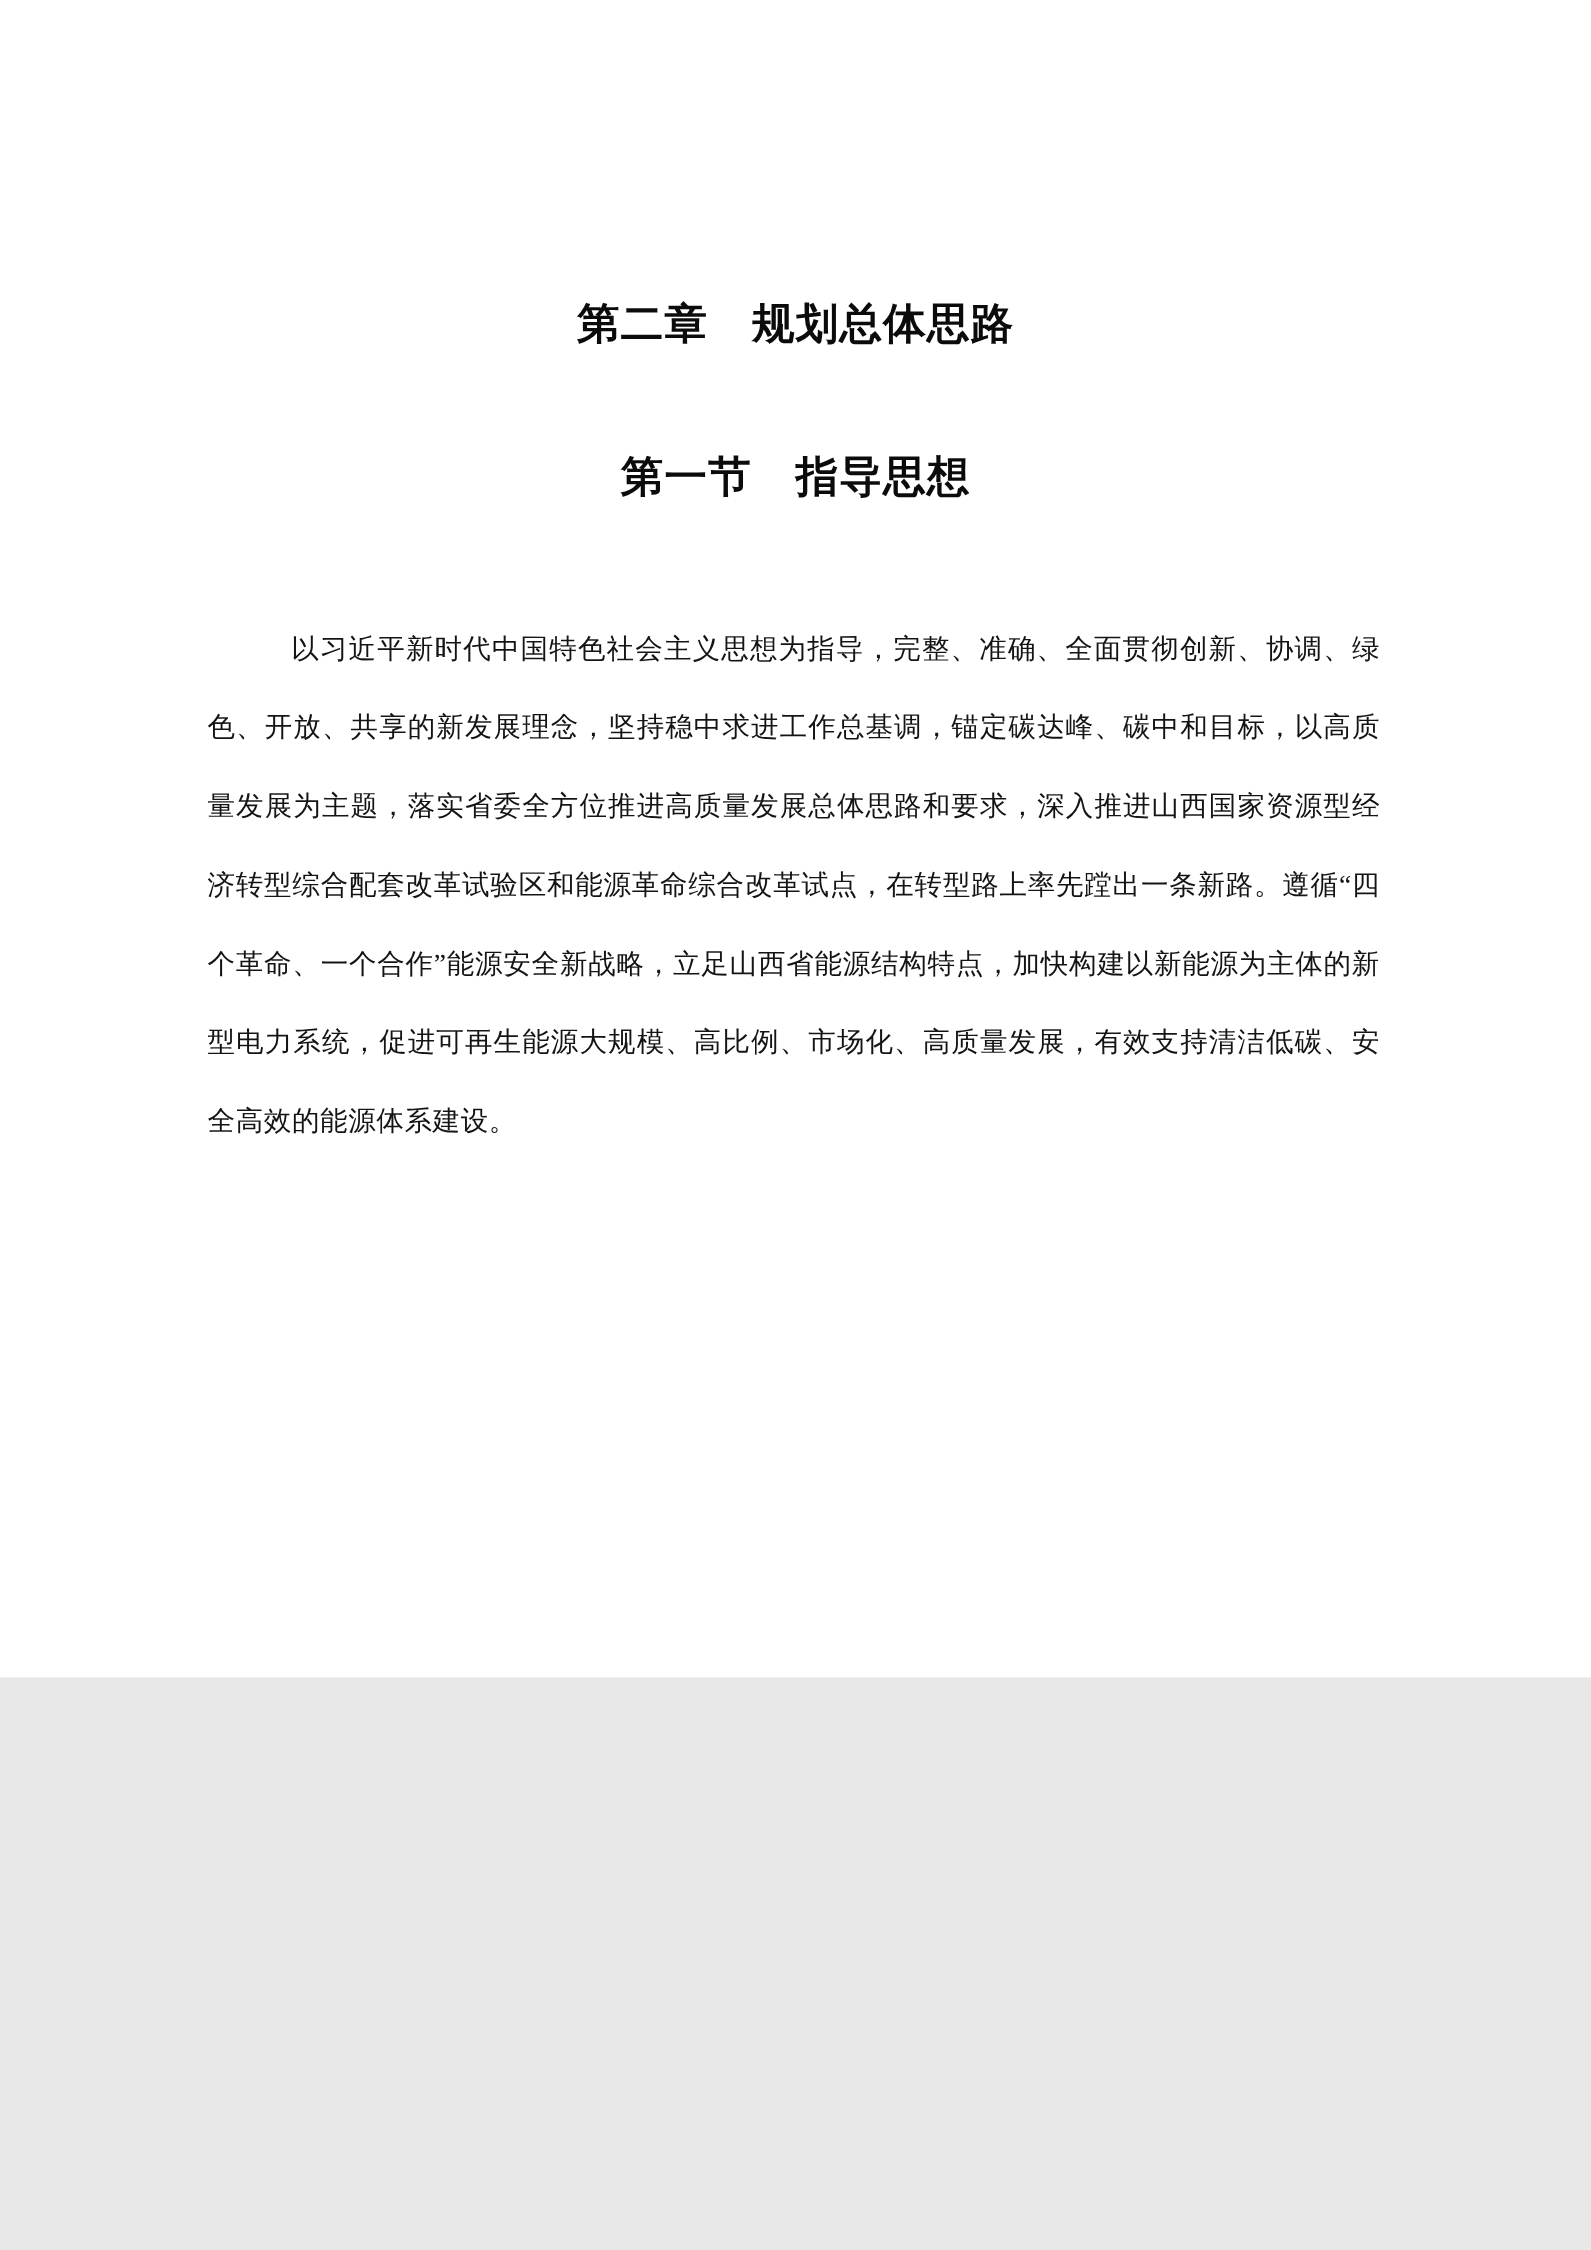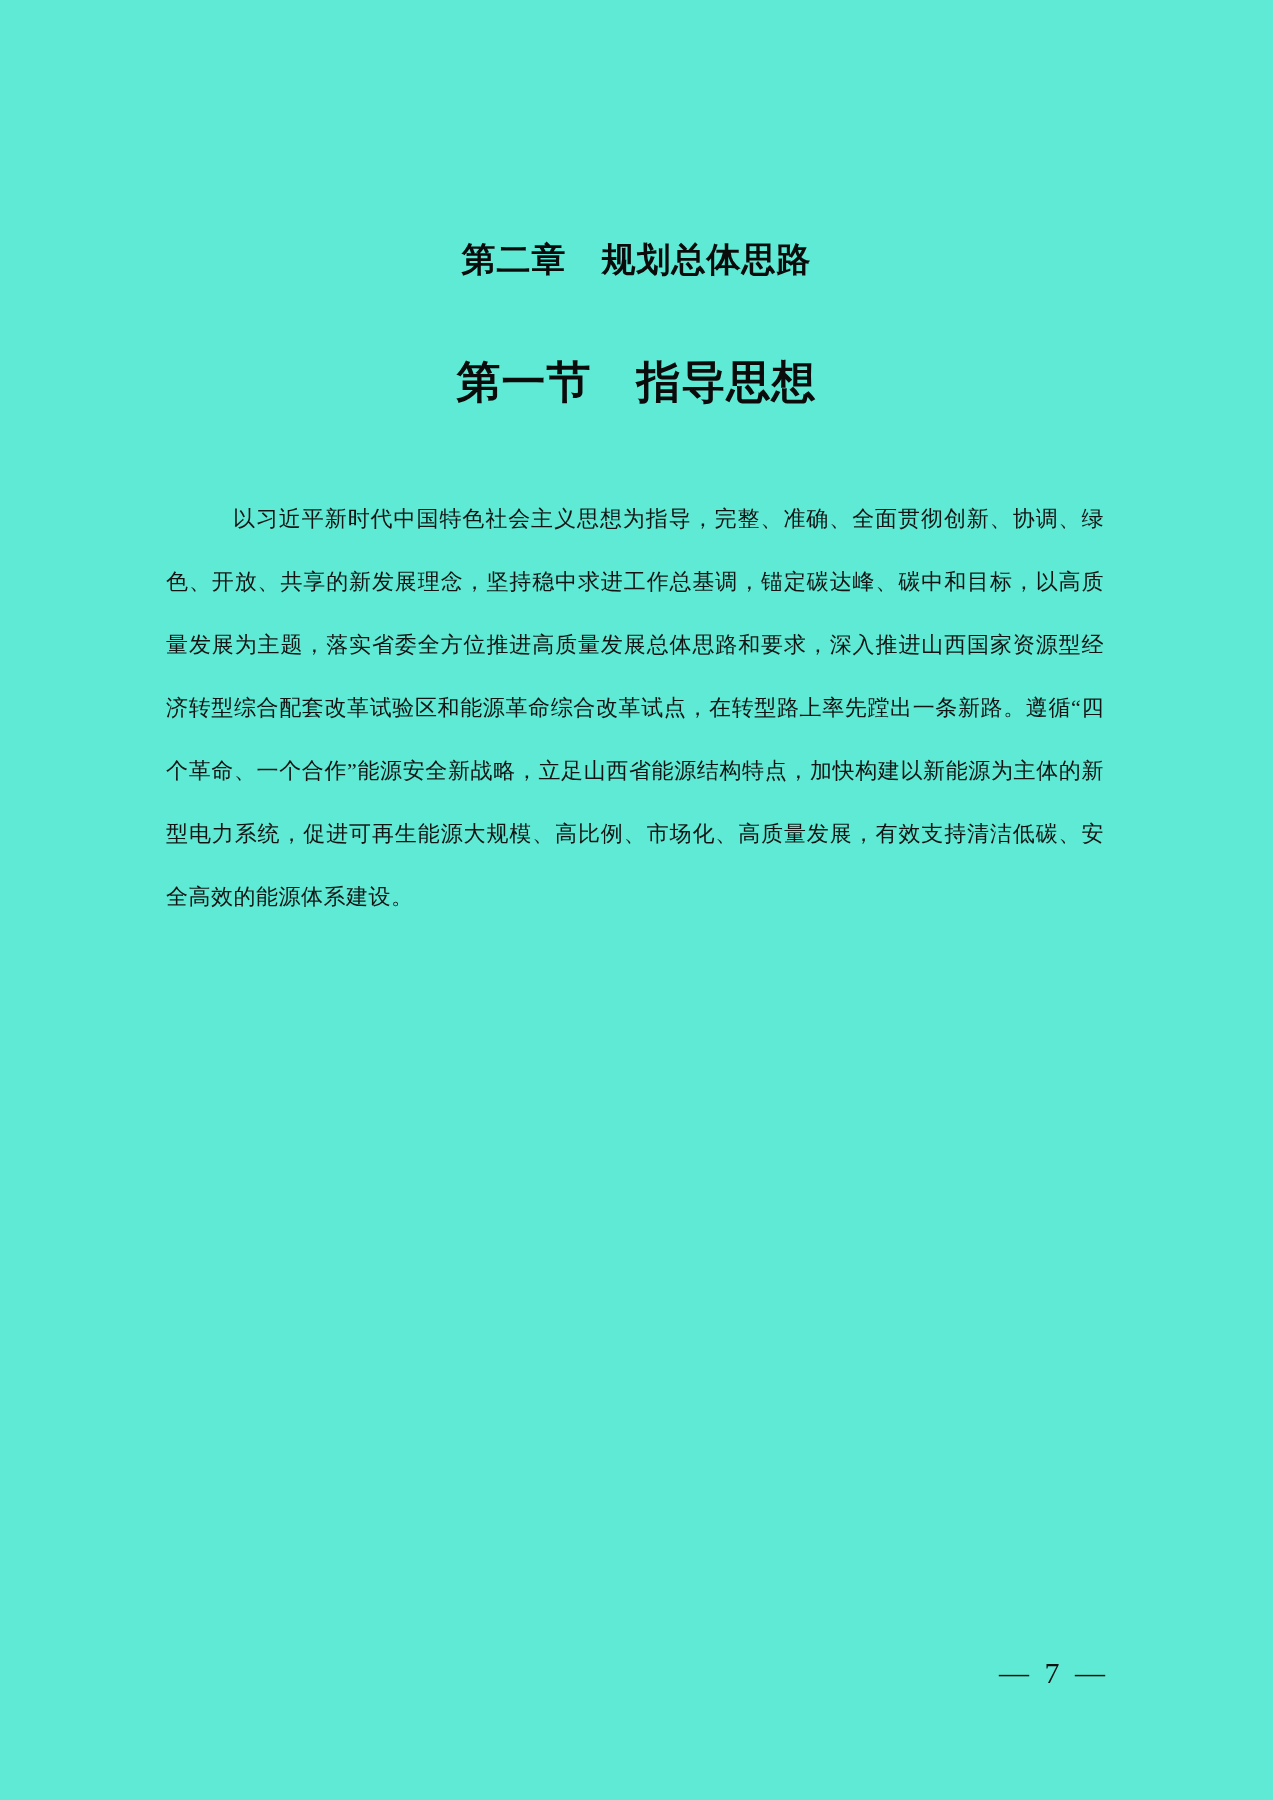"第二章 规划总体思路" .page { background: #5eead4 -> #ffffff; height: 1800px -> 1342px }
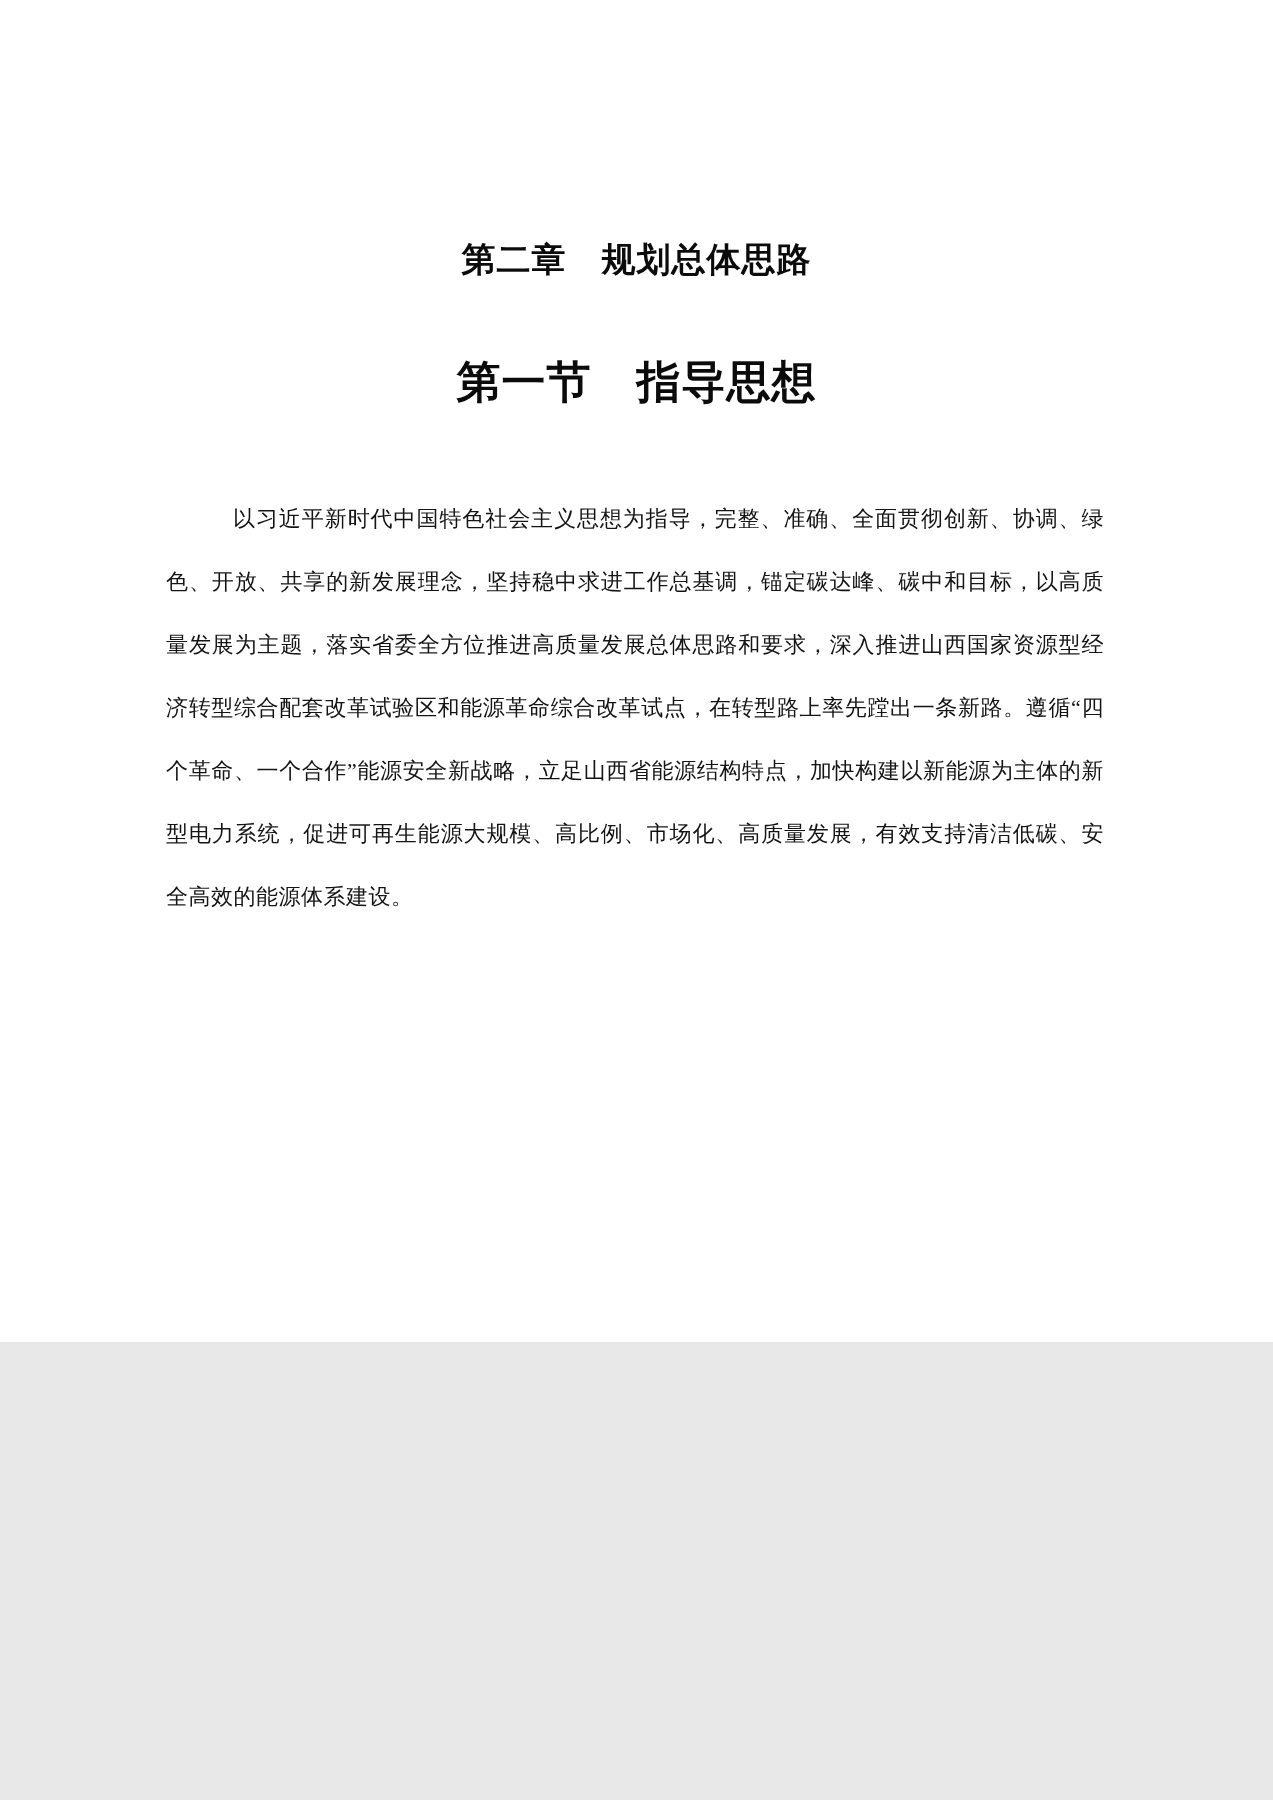"第一节 指导思想" .section-heading { font-size: 44px -> 34px }
